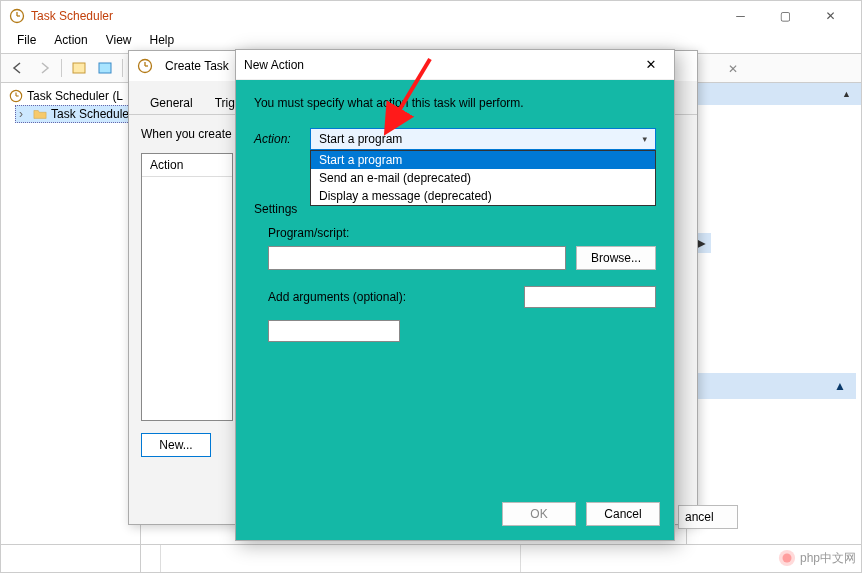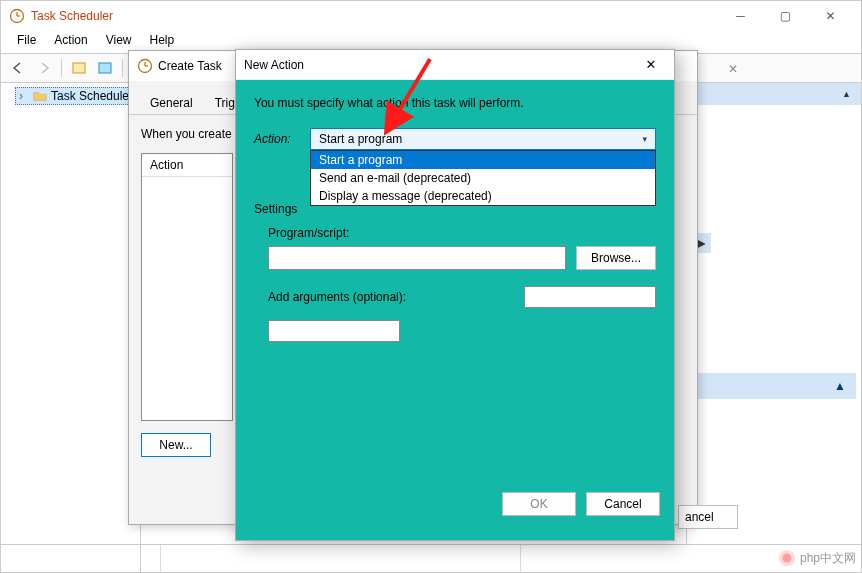"Create Task" span { margin-left: 5px -> 12px }
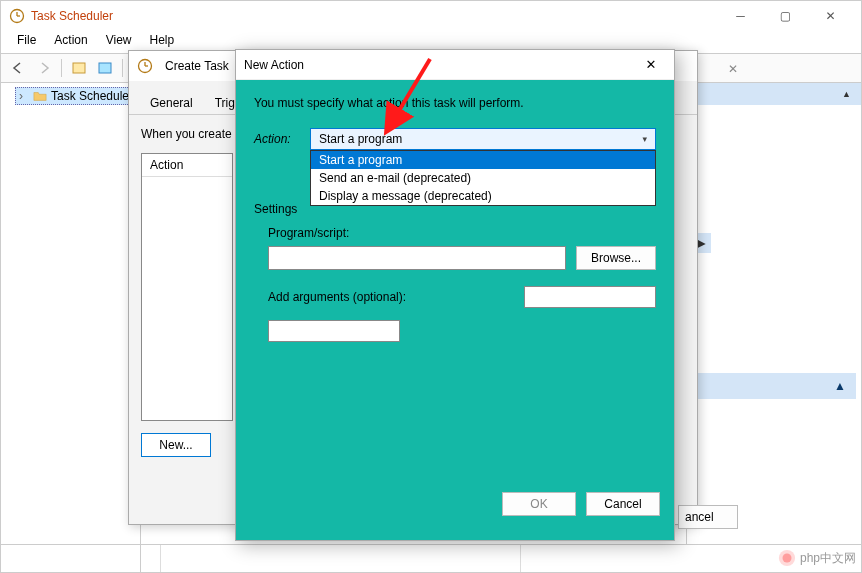"Task Scheduler (L" div.tree-item { html: none -> <div> <svg> <circle></circle> <line></line> <line></line> </svg> <span>Task Scheduler (L</span> </div> }
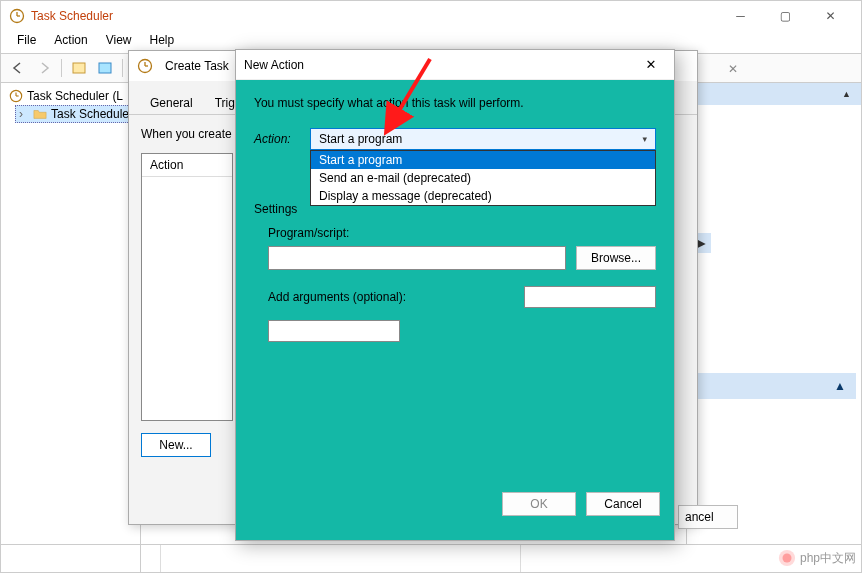"OK" .dlg-buttons { bottom: 24px -> 14px }
